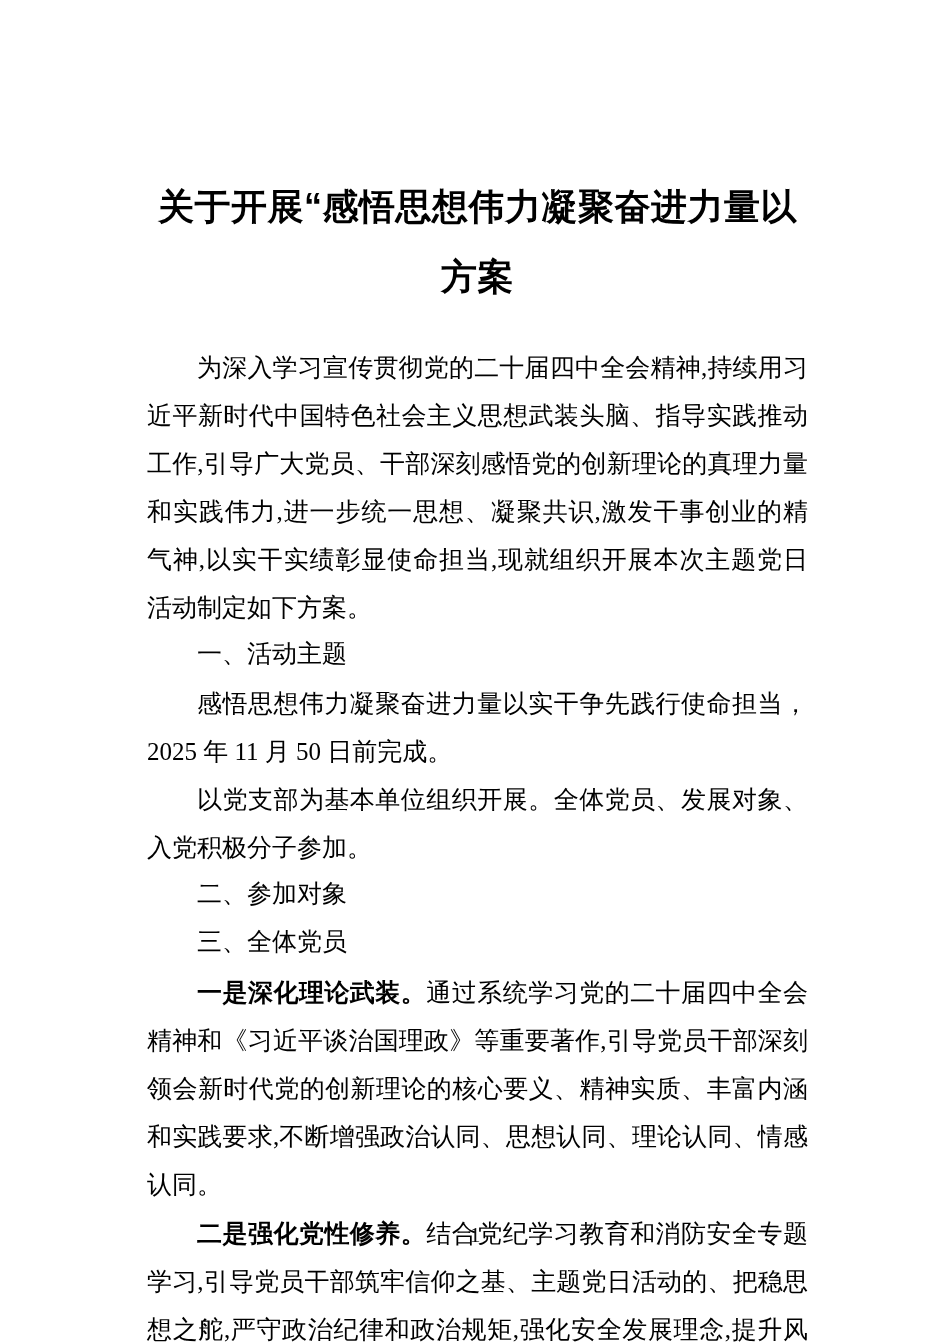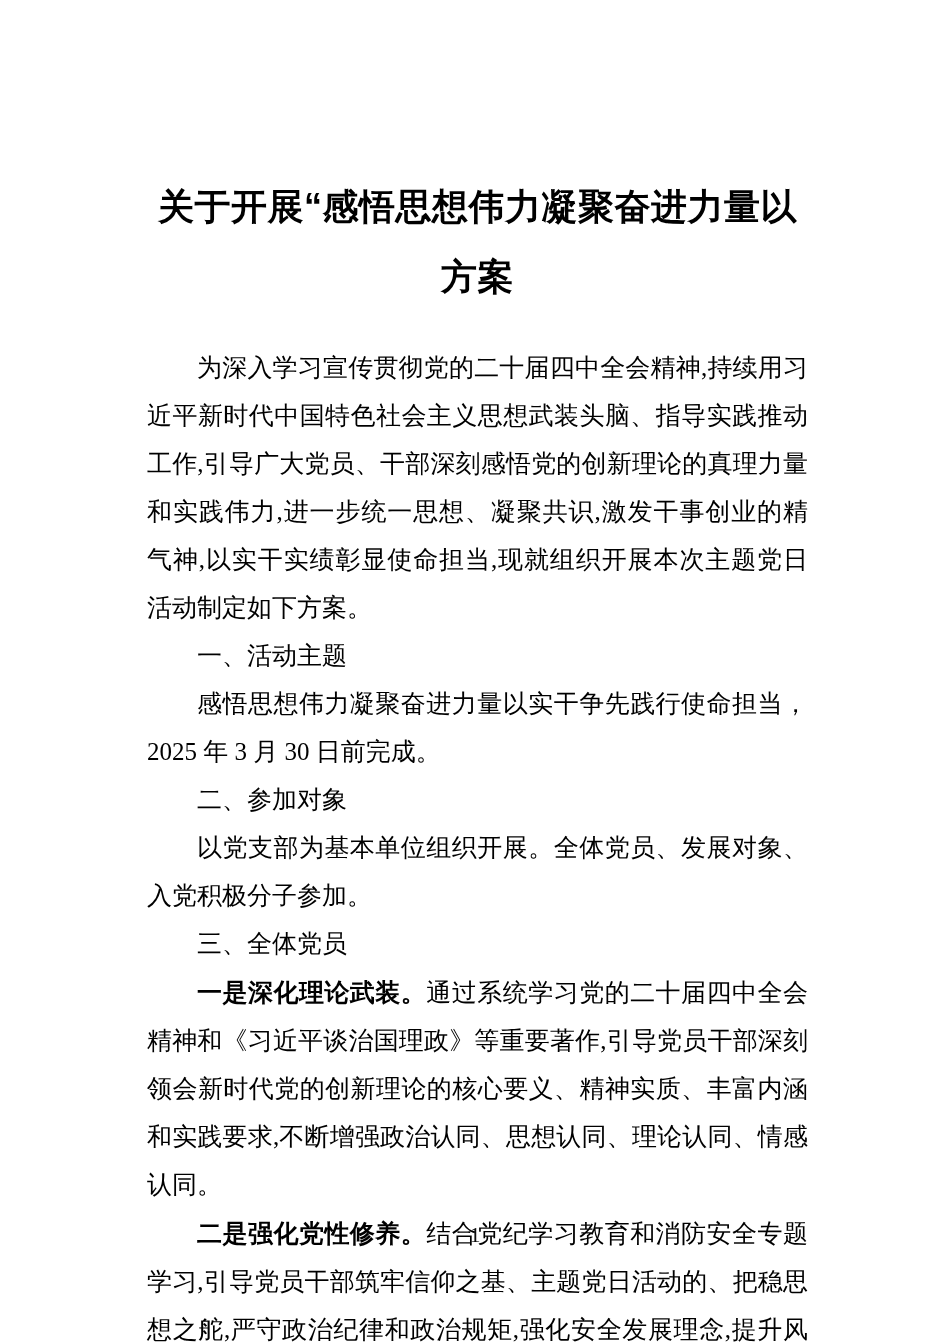"一、活动主题" .section-heading { font-family: Liberation Serif, serif -> Liberation Mono, monospace }
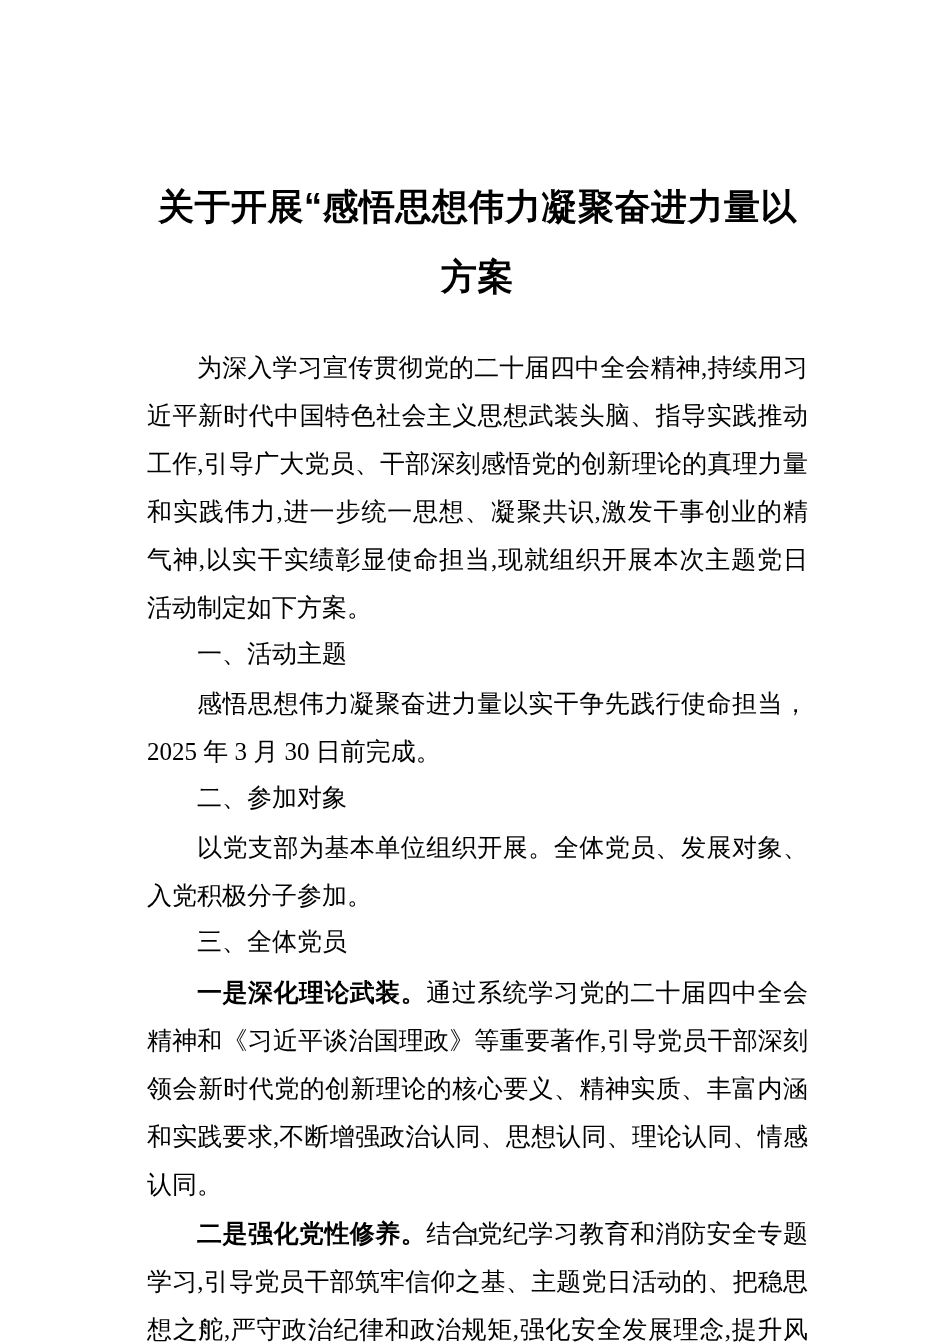"感悟思想伟力凝聚奋进力量以实干争先践行使命担当，2025 年 3 月 30" p.para { text: 3 月 30 -> 11 月 50 }
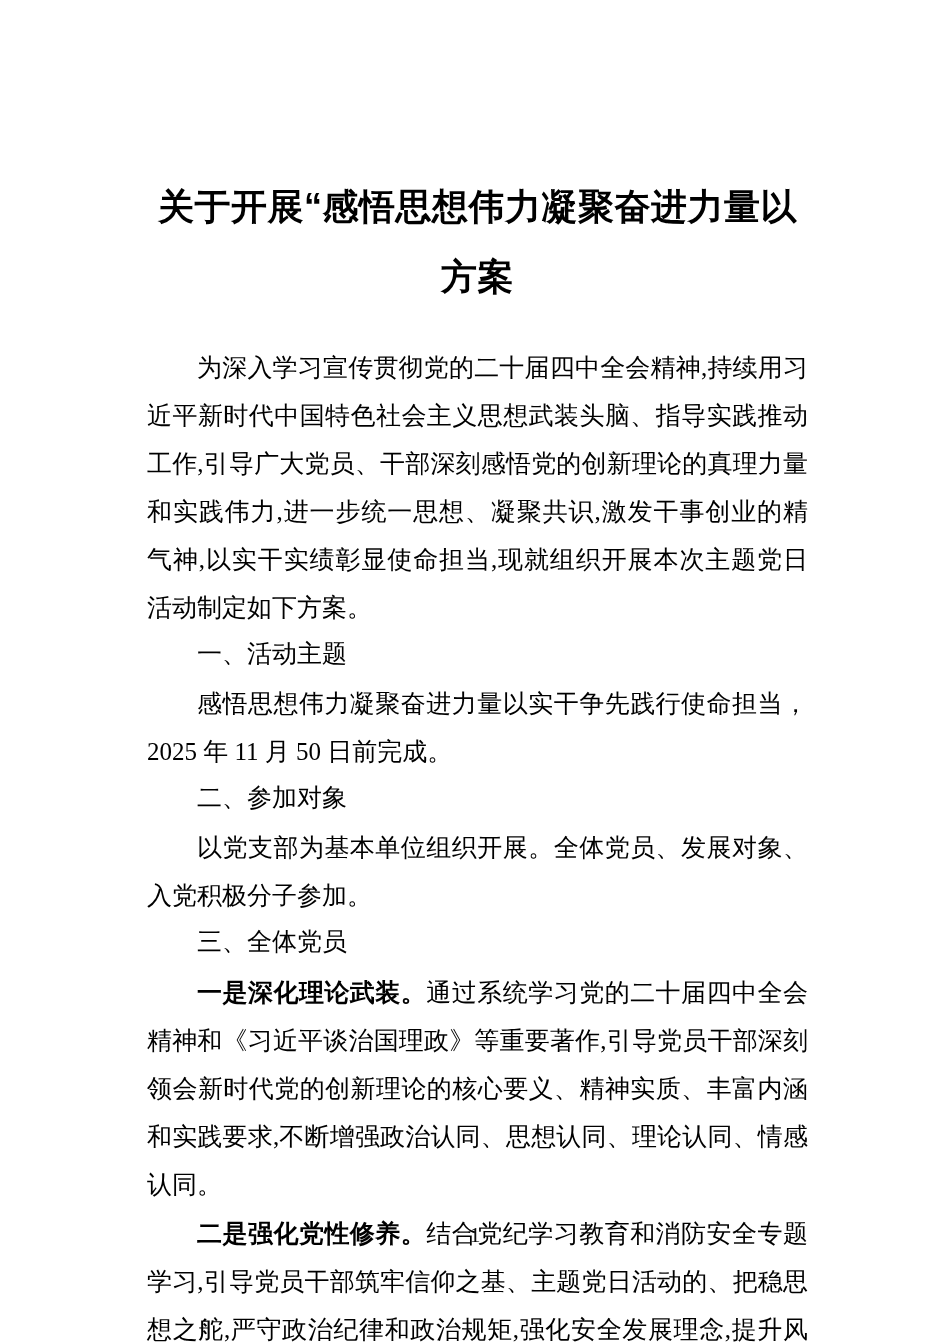"二、参加对象" p.para { order: before "以党支部为基本单位组织开展。全体党员、发展对象、入党积极分子参加。" -> after "以党支部为基本单位组织开展。全体党员、发展对象、入党积极分子参加。" }
